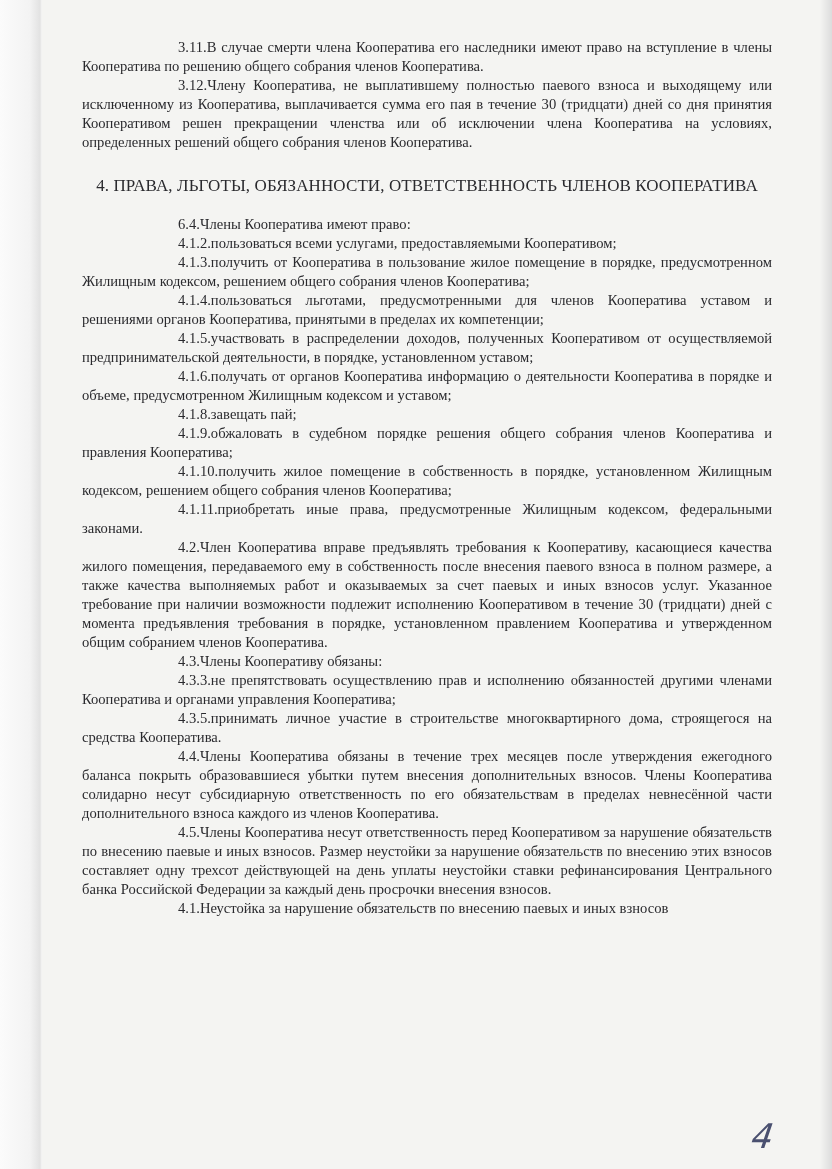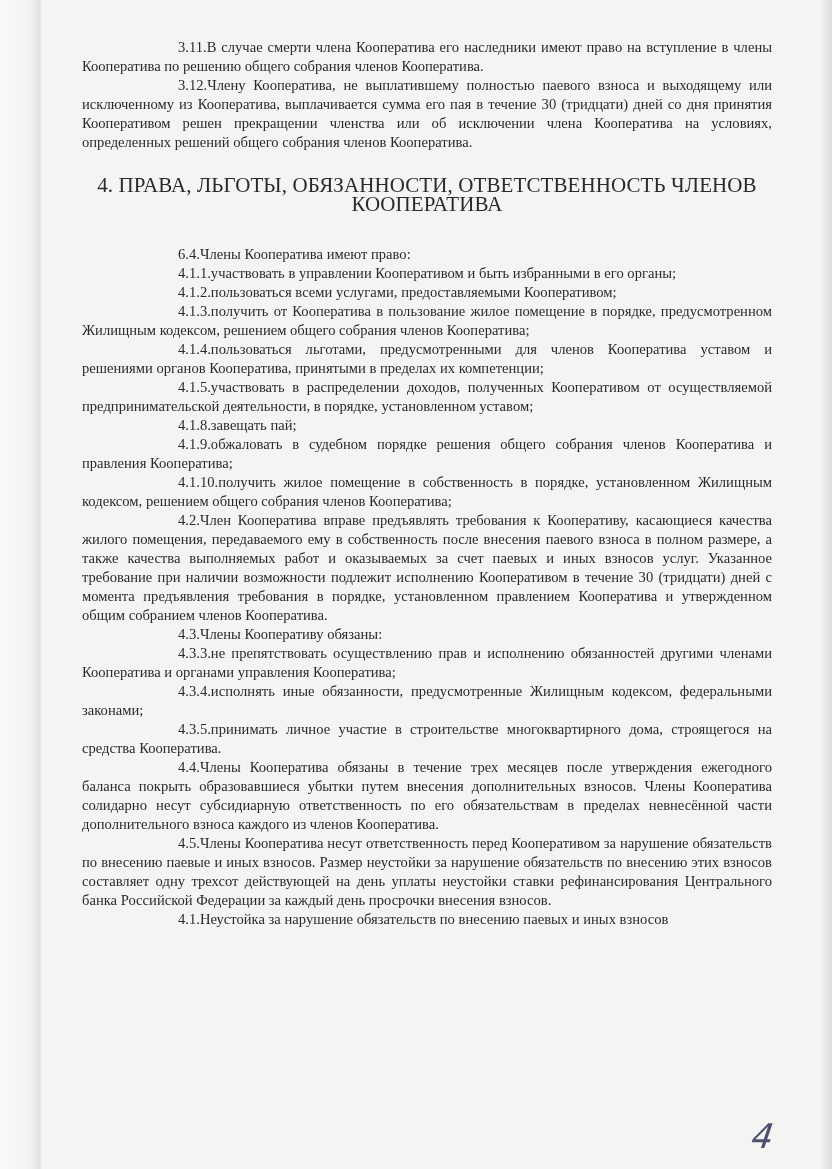"4. ПРАВА, ЛЬГОТЫ, ОБЯЗАННОСТИ," .heading { font-size: 21px -> 17px; margin: 24px 0 31px 0 -> 24px 0 20px 0 }
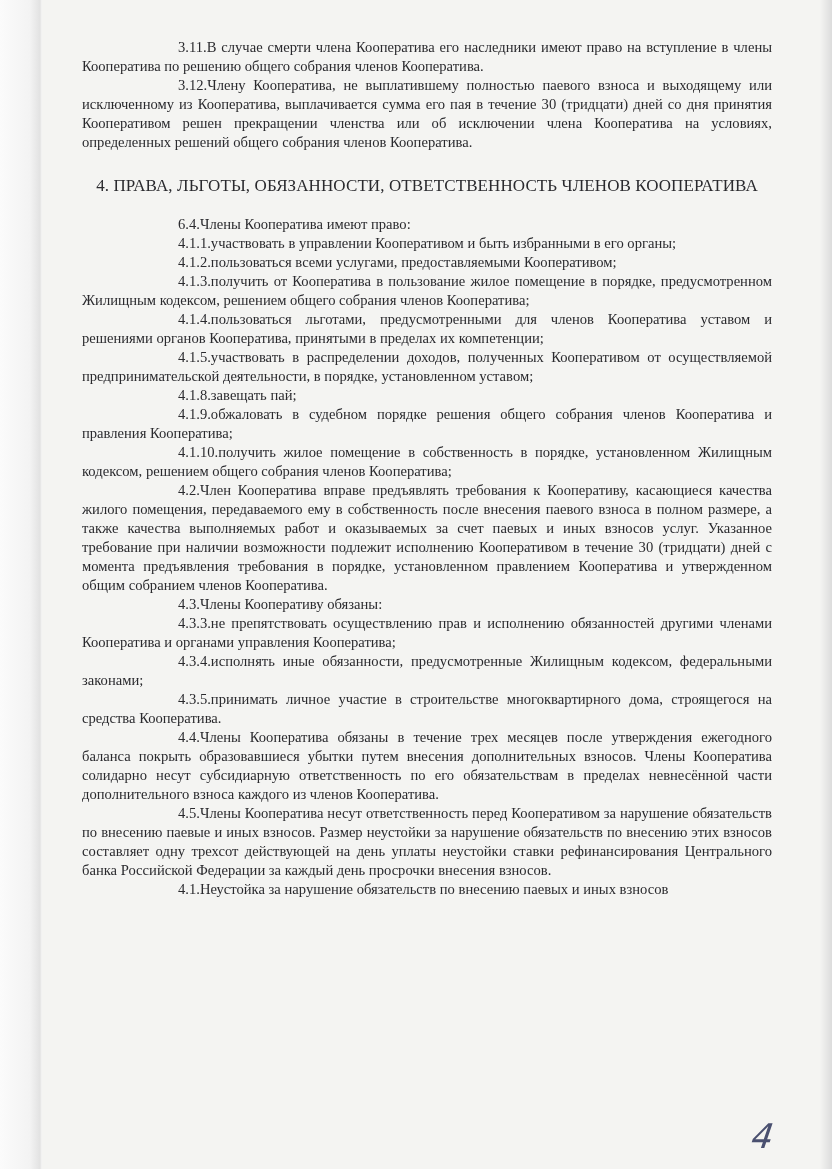"4.1.1.участвовать в управлении" p.p { html: <p><span>4.1.1.</span><span>участвовать в управлении Кооперативом и быть избранными в его органы;</span></p> -> none }
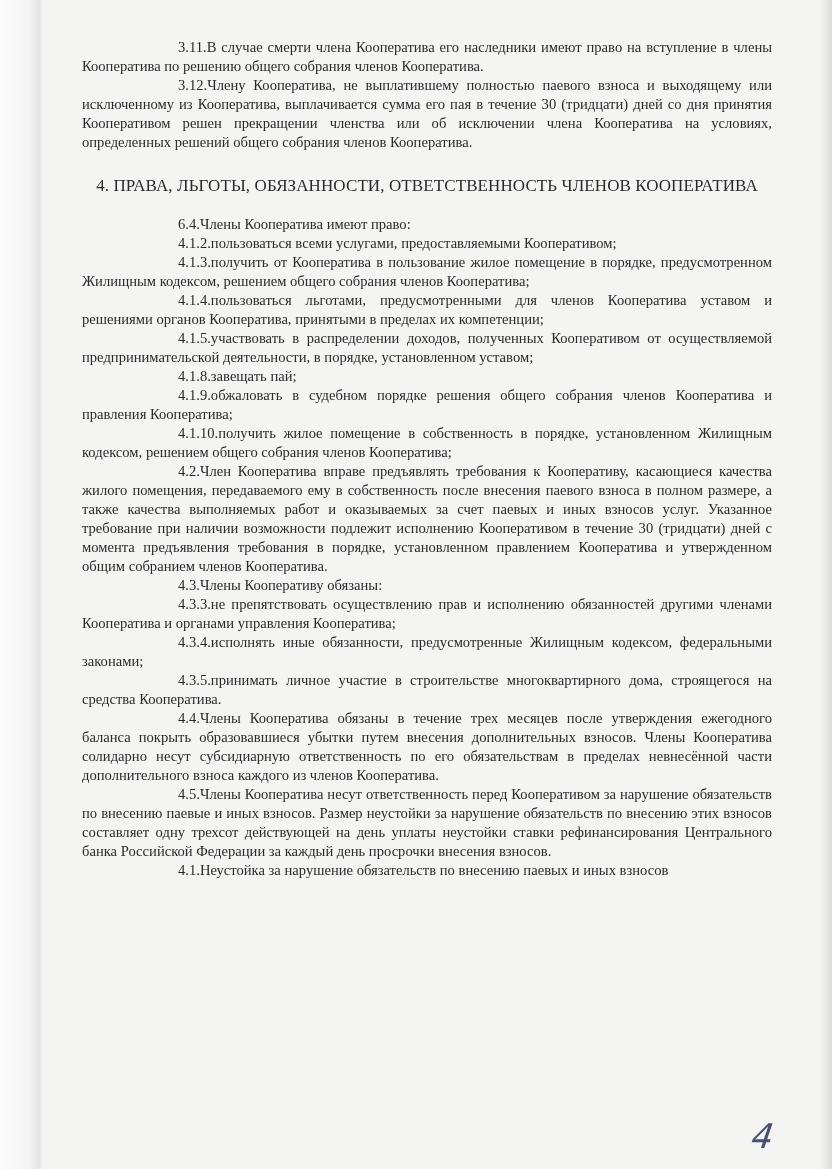"4.1.6.получать от органов Кооператива" p.p { html: none -> <p><span>4.1.6.</span><span>получать от органов Кооператива информацию о деятельности Кооператива в порядке и объеме, предусмотренном Жилищным кодексом и уставом;</span></p> }
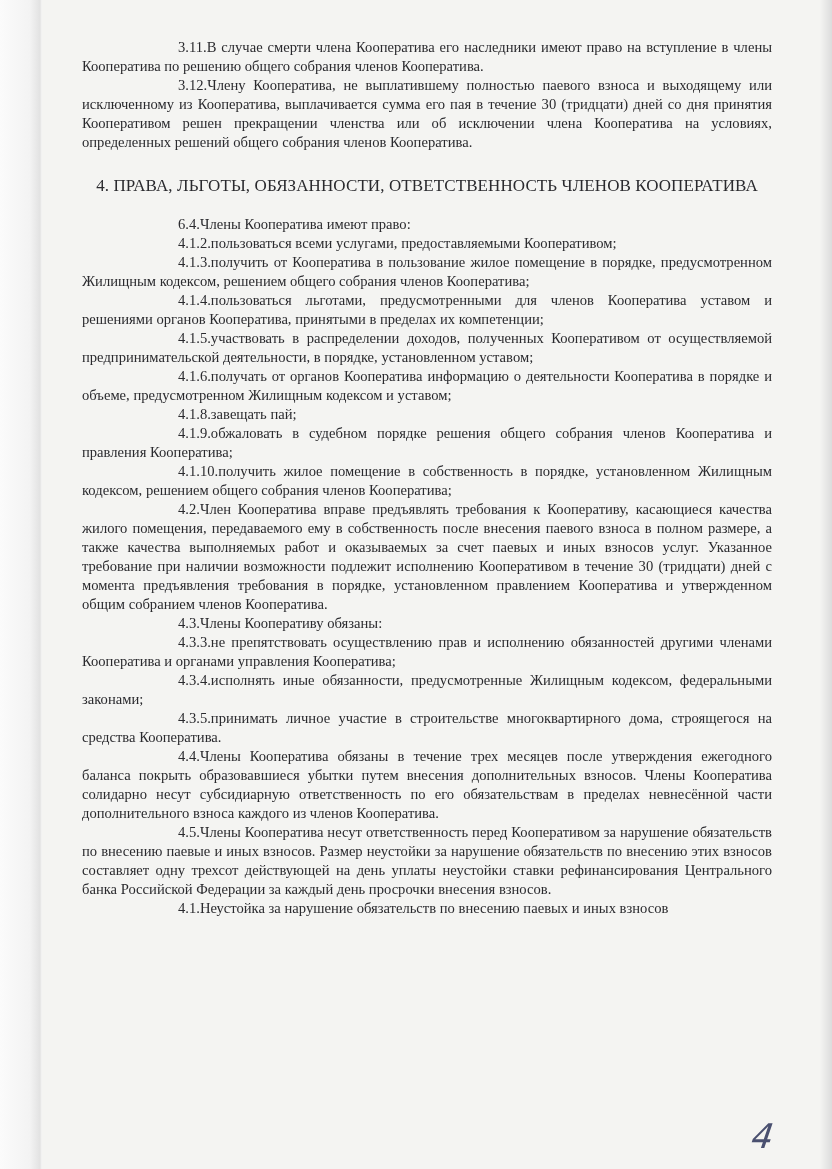"4.1.11.приобретать иные права," p.p { html: none -> <p><span>4.1.11.</span><span>приобретать иные права, предусмотренные Жилищным кодексом, федеральными законами.</span></p> }
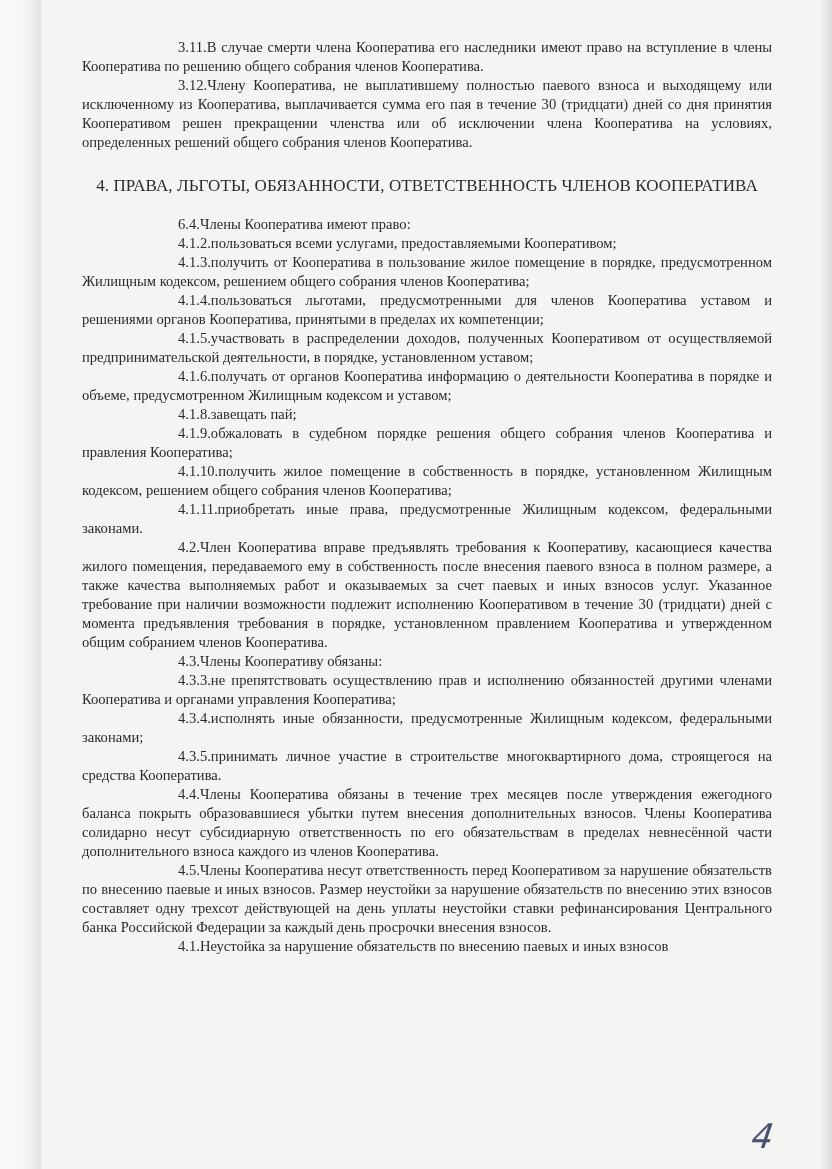"4.3.4.исполнять иные обязанности," p.p { html: <p><span>4.3.4.</span><span>исполнять иные обязанности, предусмотренные Жилищным кодексом, федеральными законами;</span></p> -> none }
